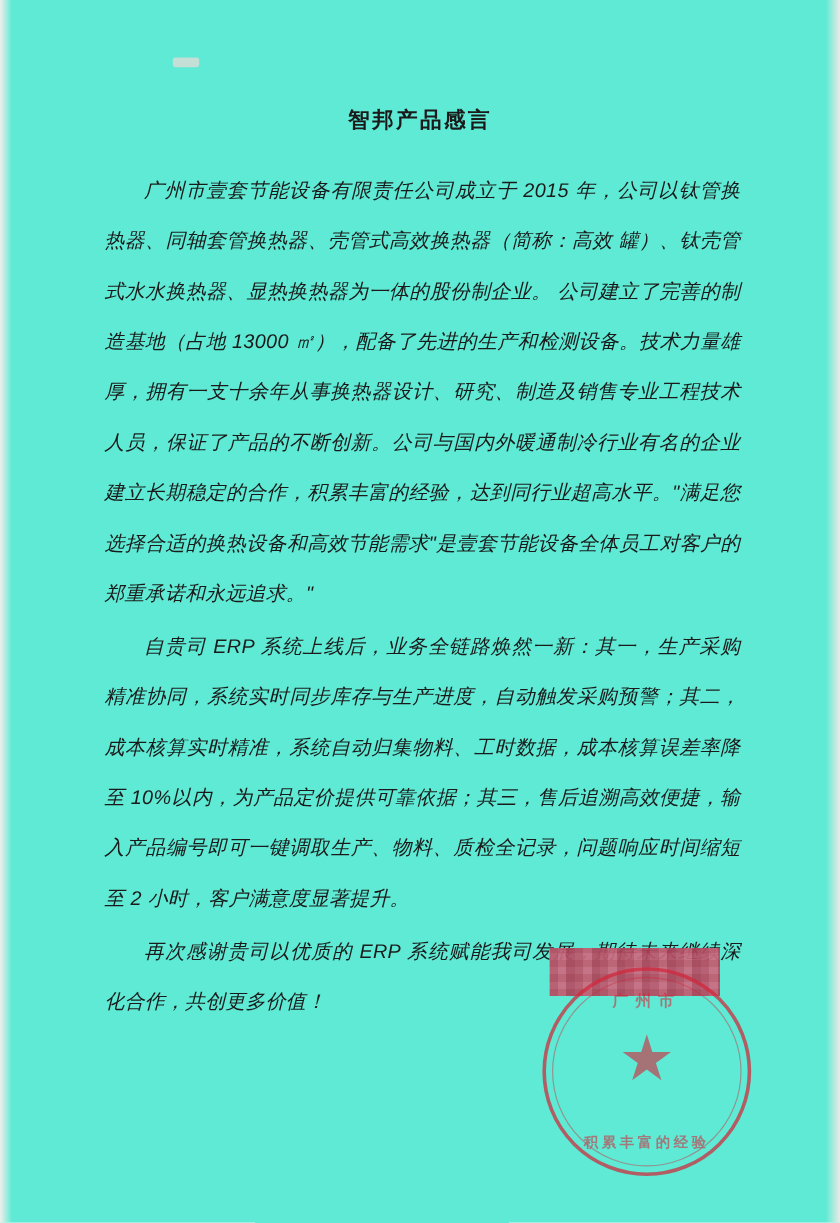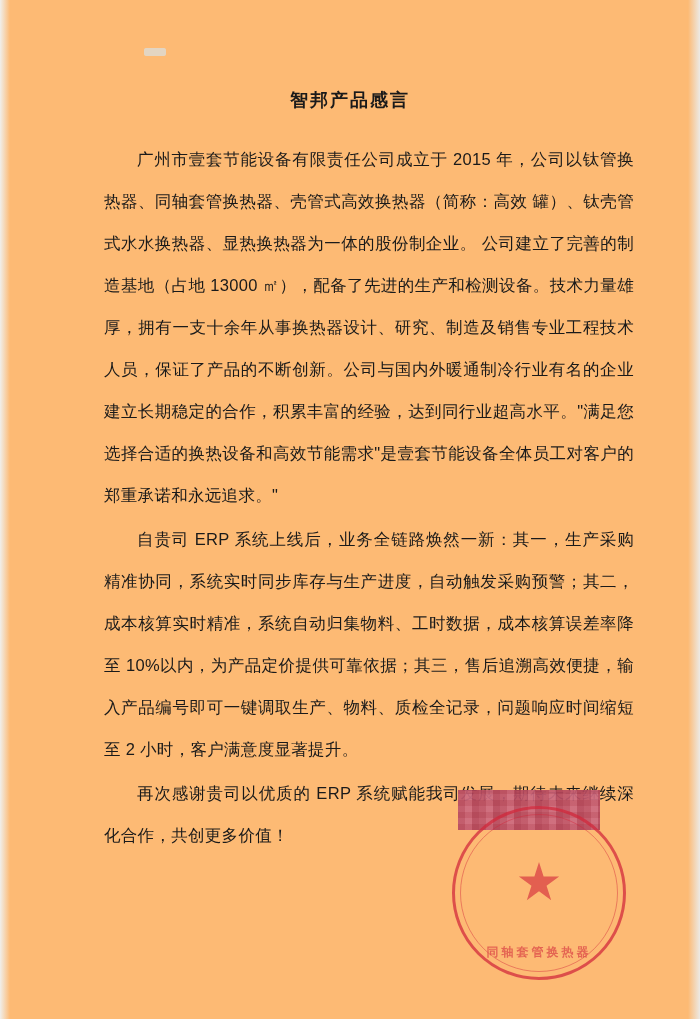"智邦产品感言" .page { background: #fdba74 -> #5eead4 }
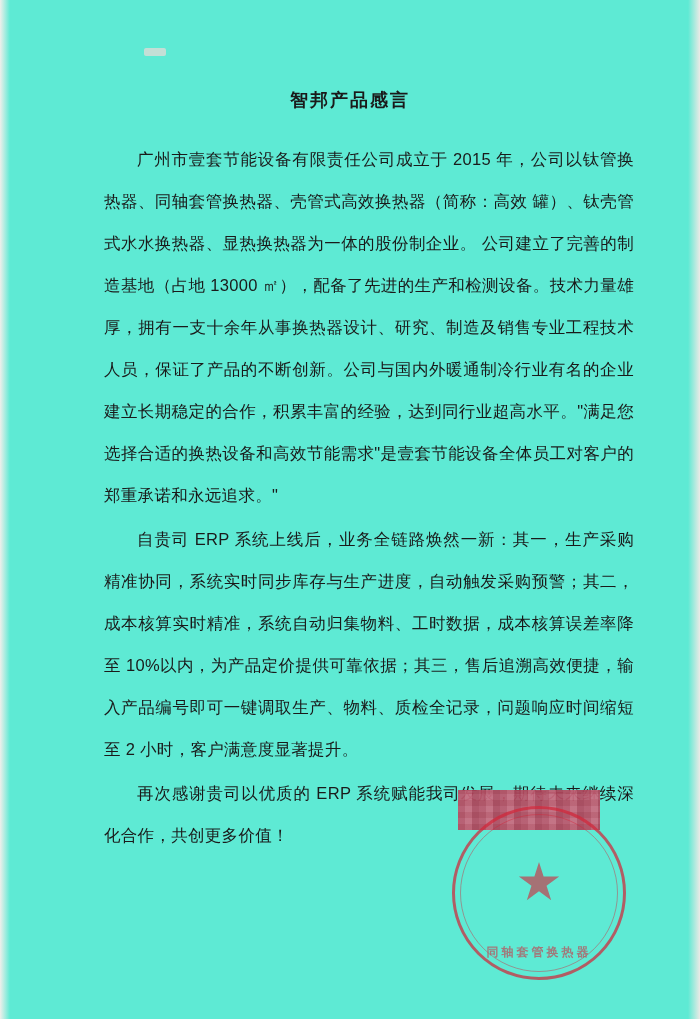"广州市壹套节能设备有限责任公司成立于 2015" .body-text { font-style: none -> italic; left: 104px -> 87px }
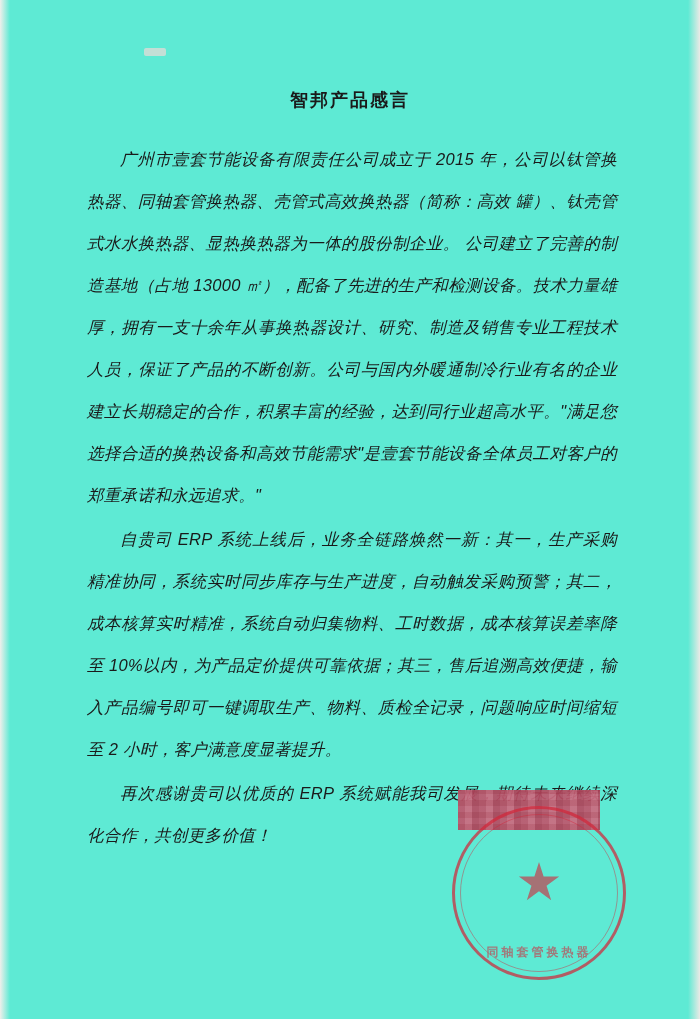"广州市" div.seal-top-text { html: none -> <div>广州市</div> }
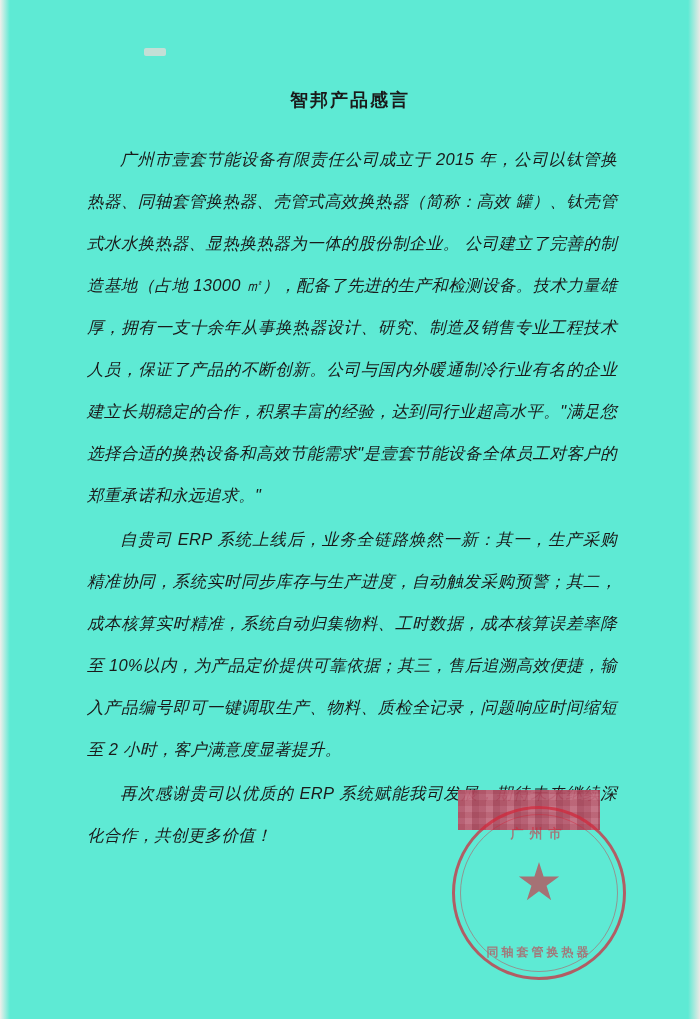"同轴套管换热器" div.seal-bottom-text { text: 同轴套管换热器 -> 积累丰富的经验 }
